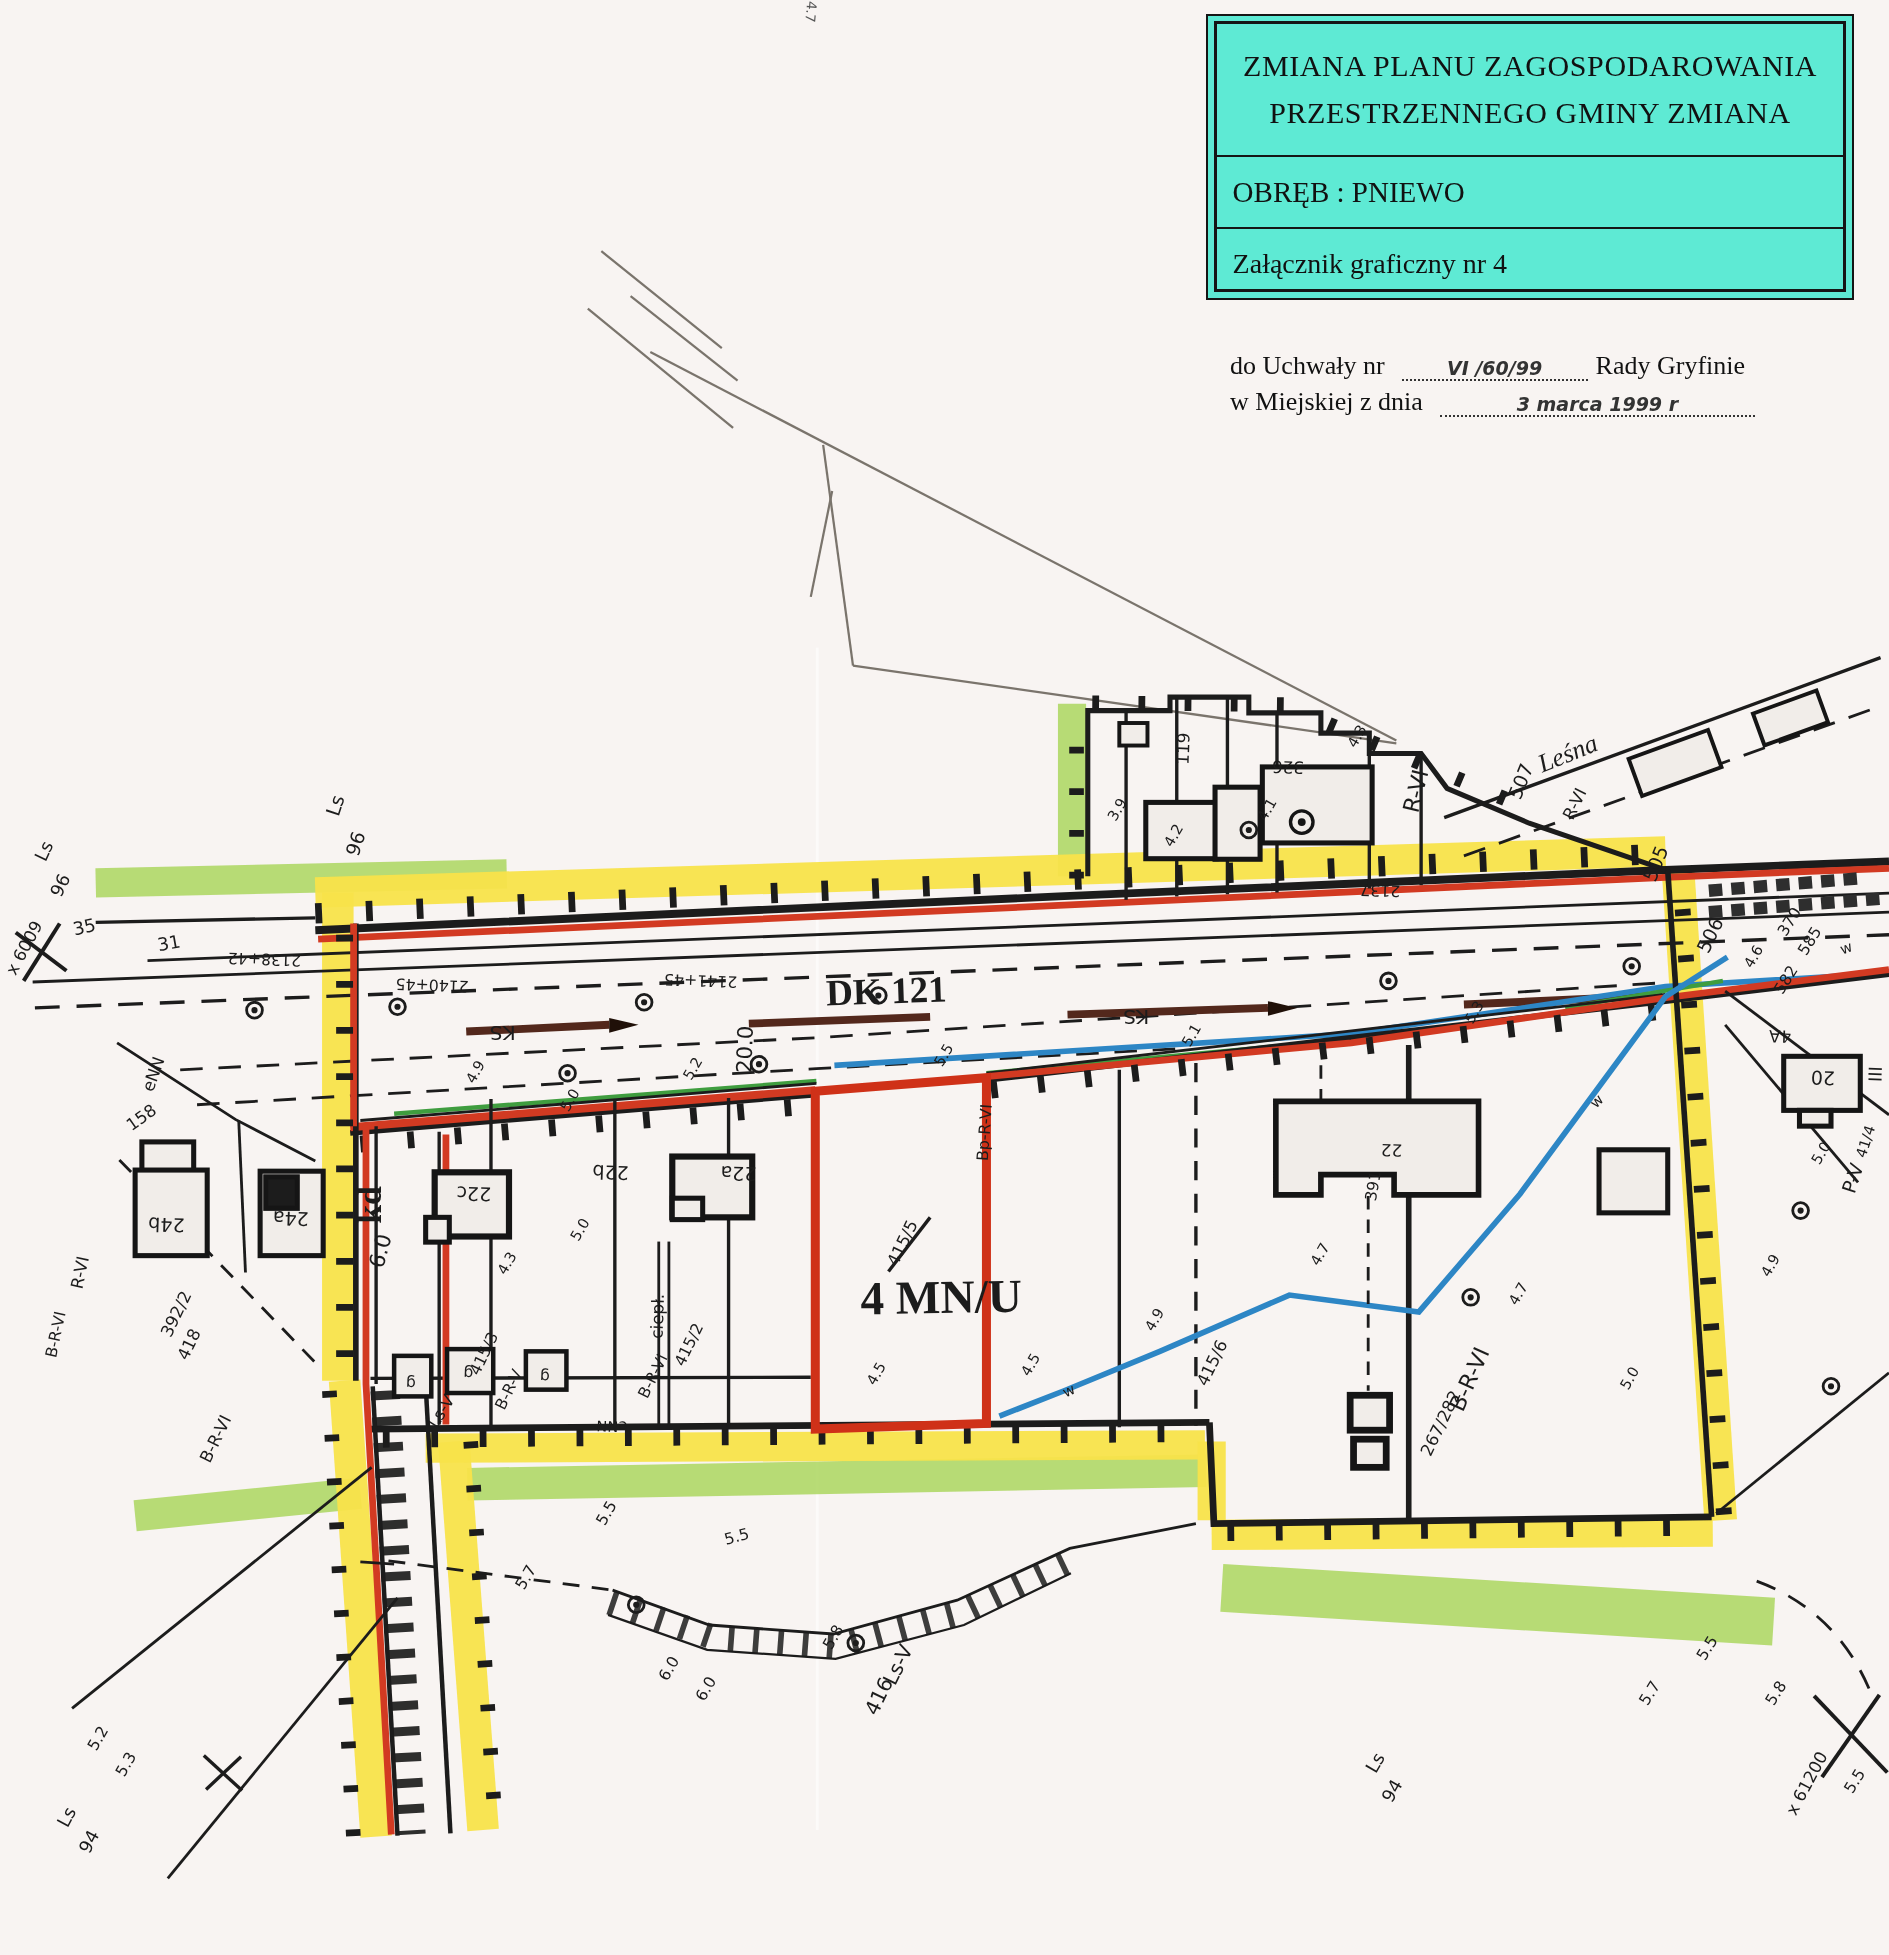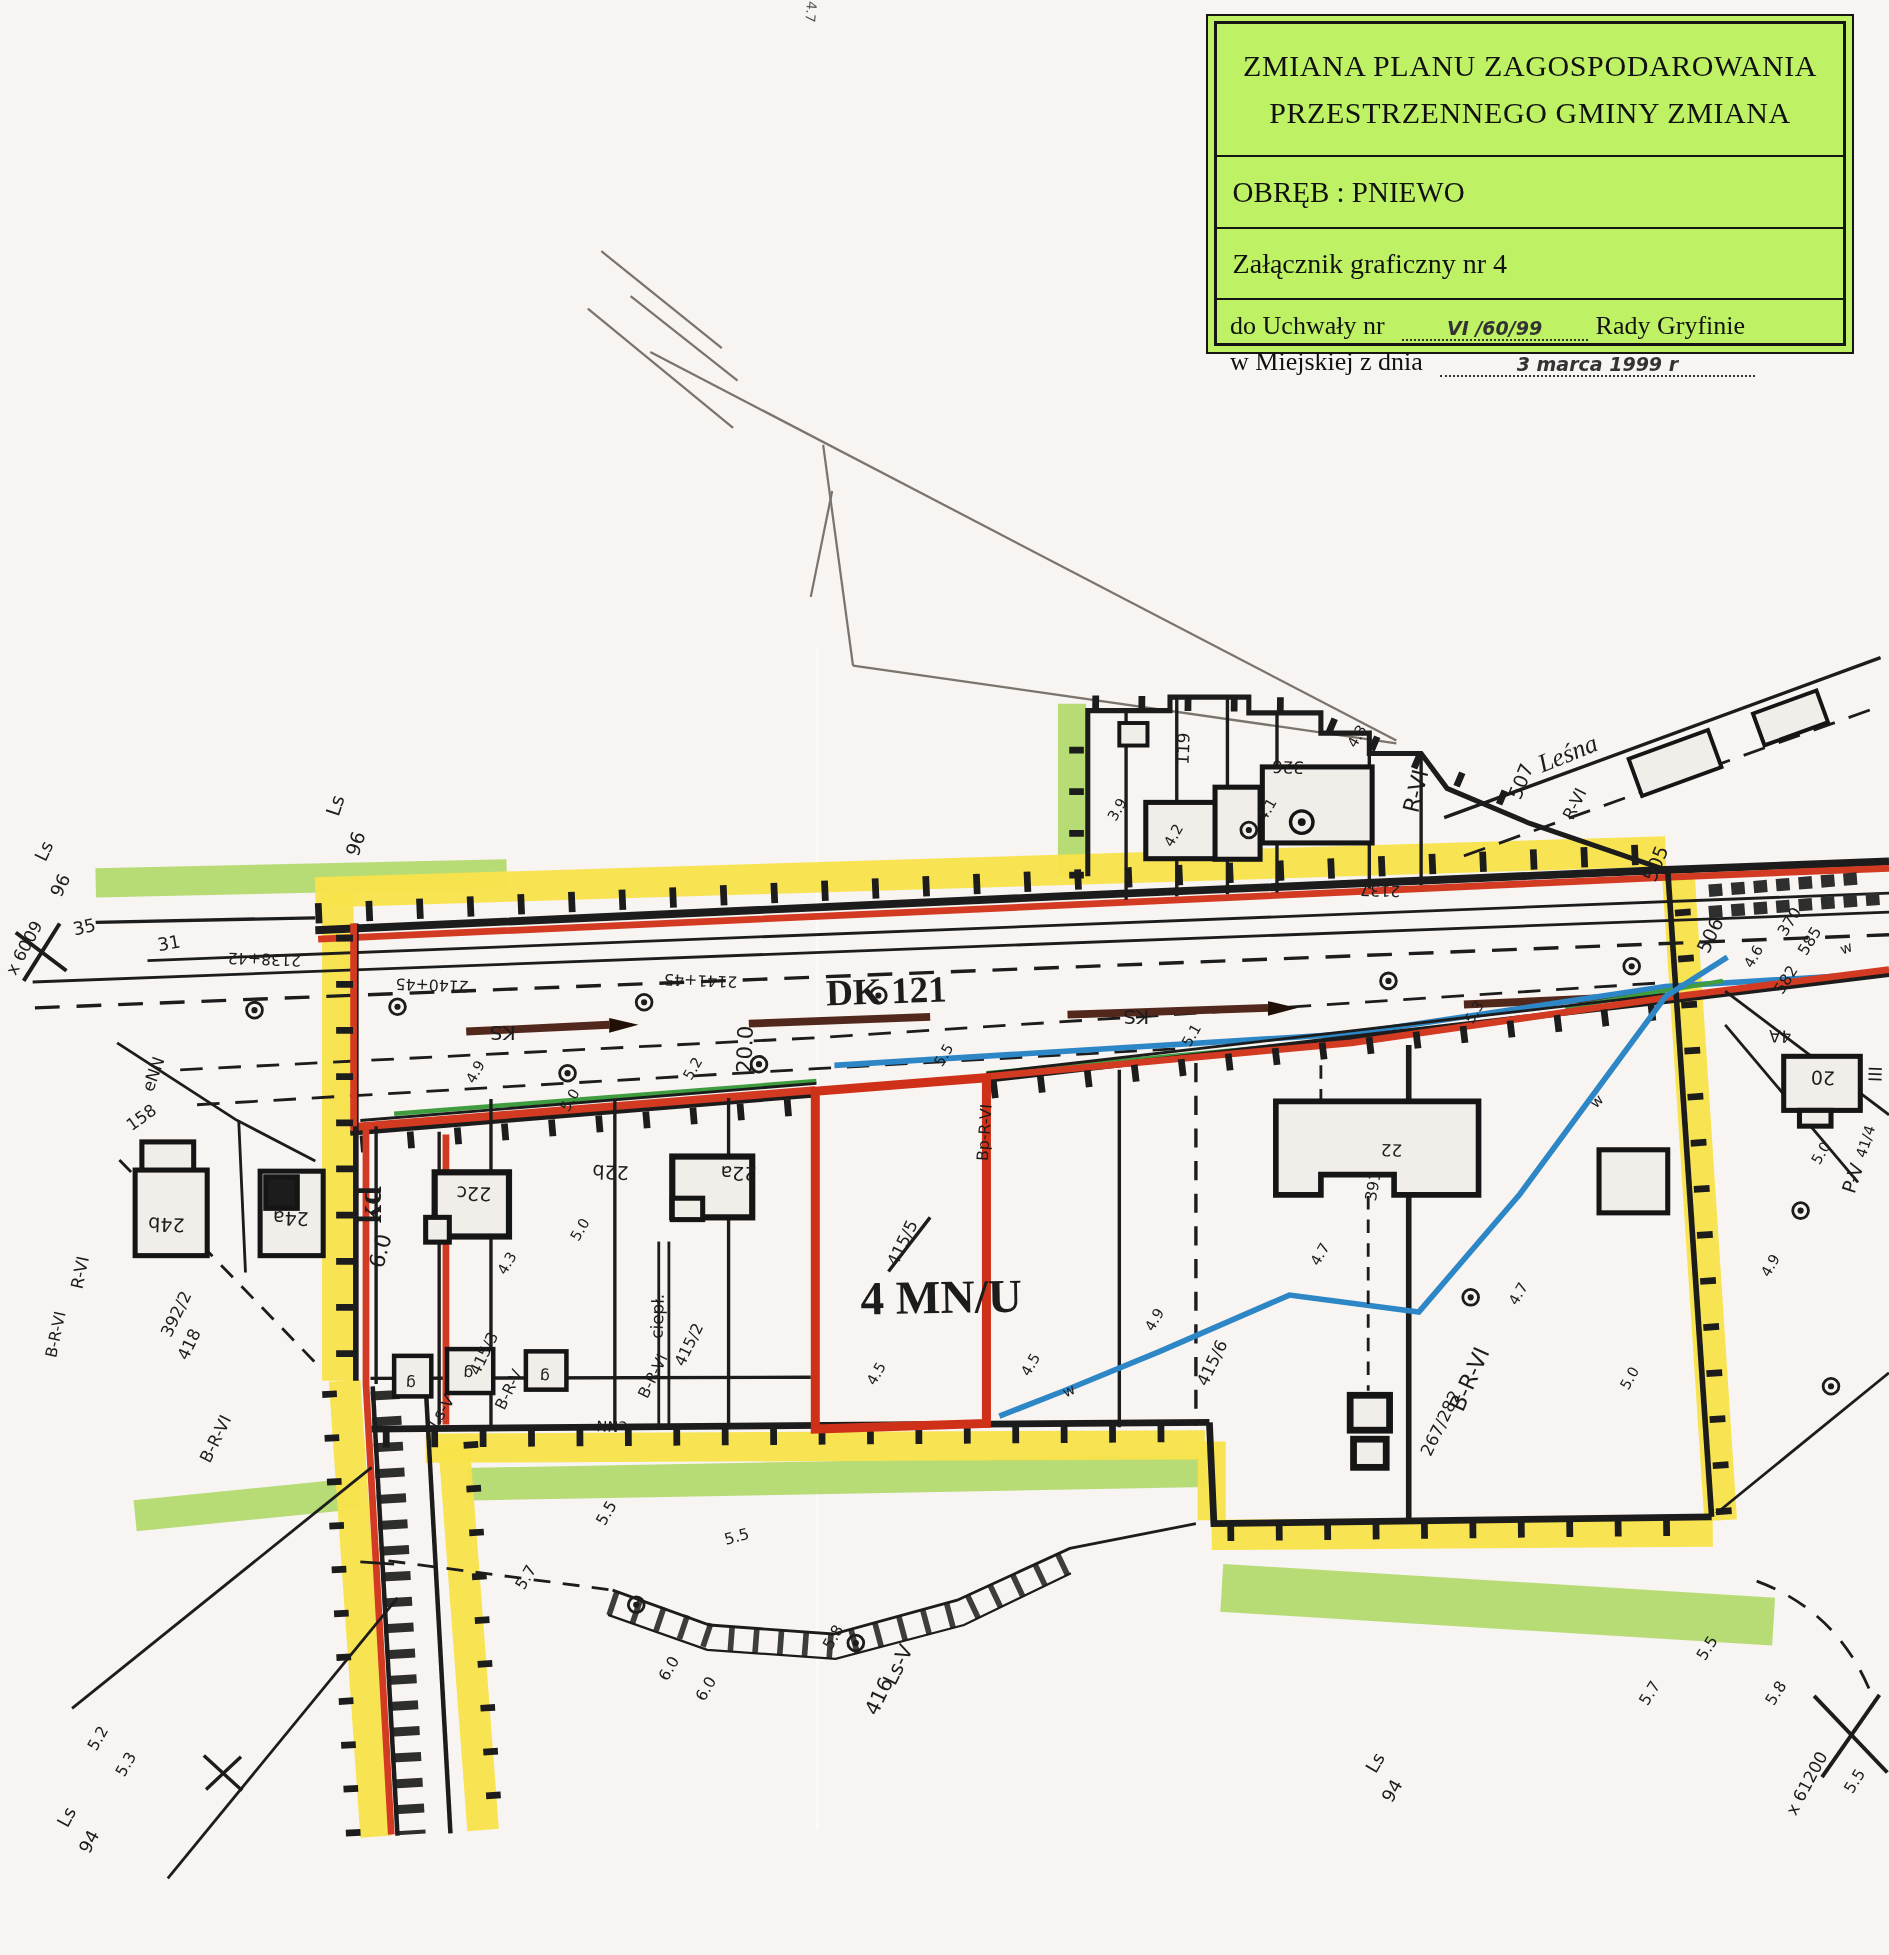"ZMIANA PLANU ZAGOSPODAROWANIA" .titleblock { background: #bef264 -> #5eead4; height: 340px -> 286px }
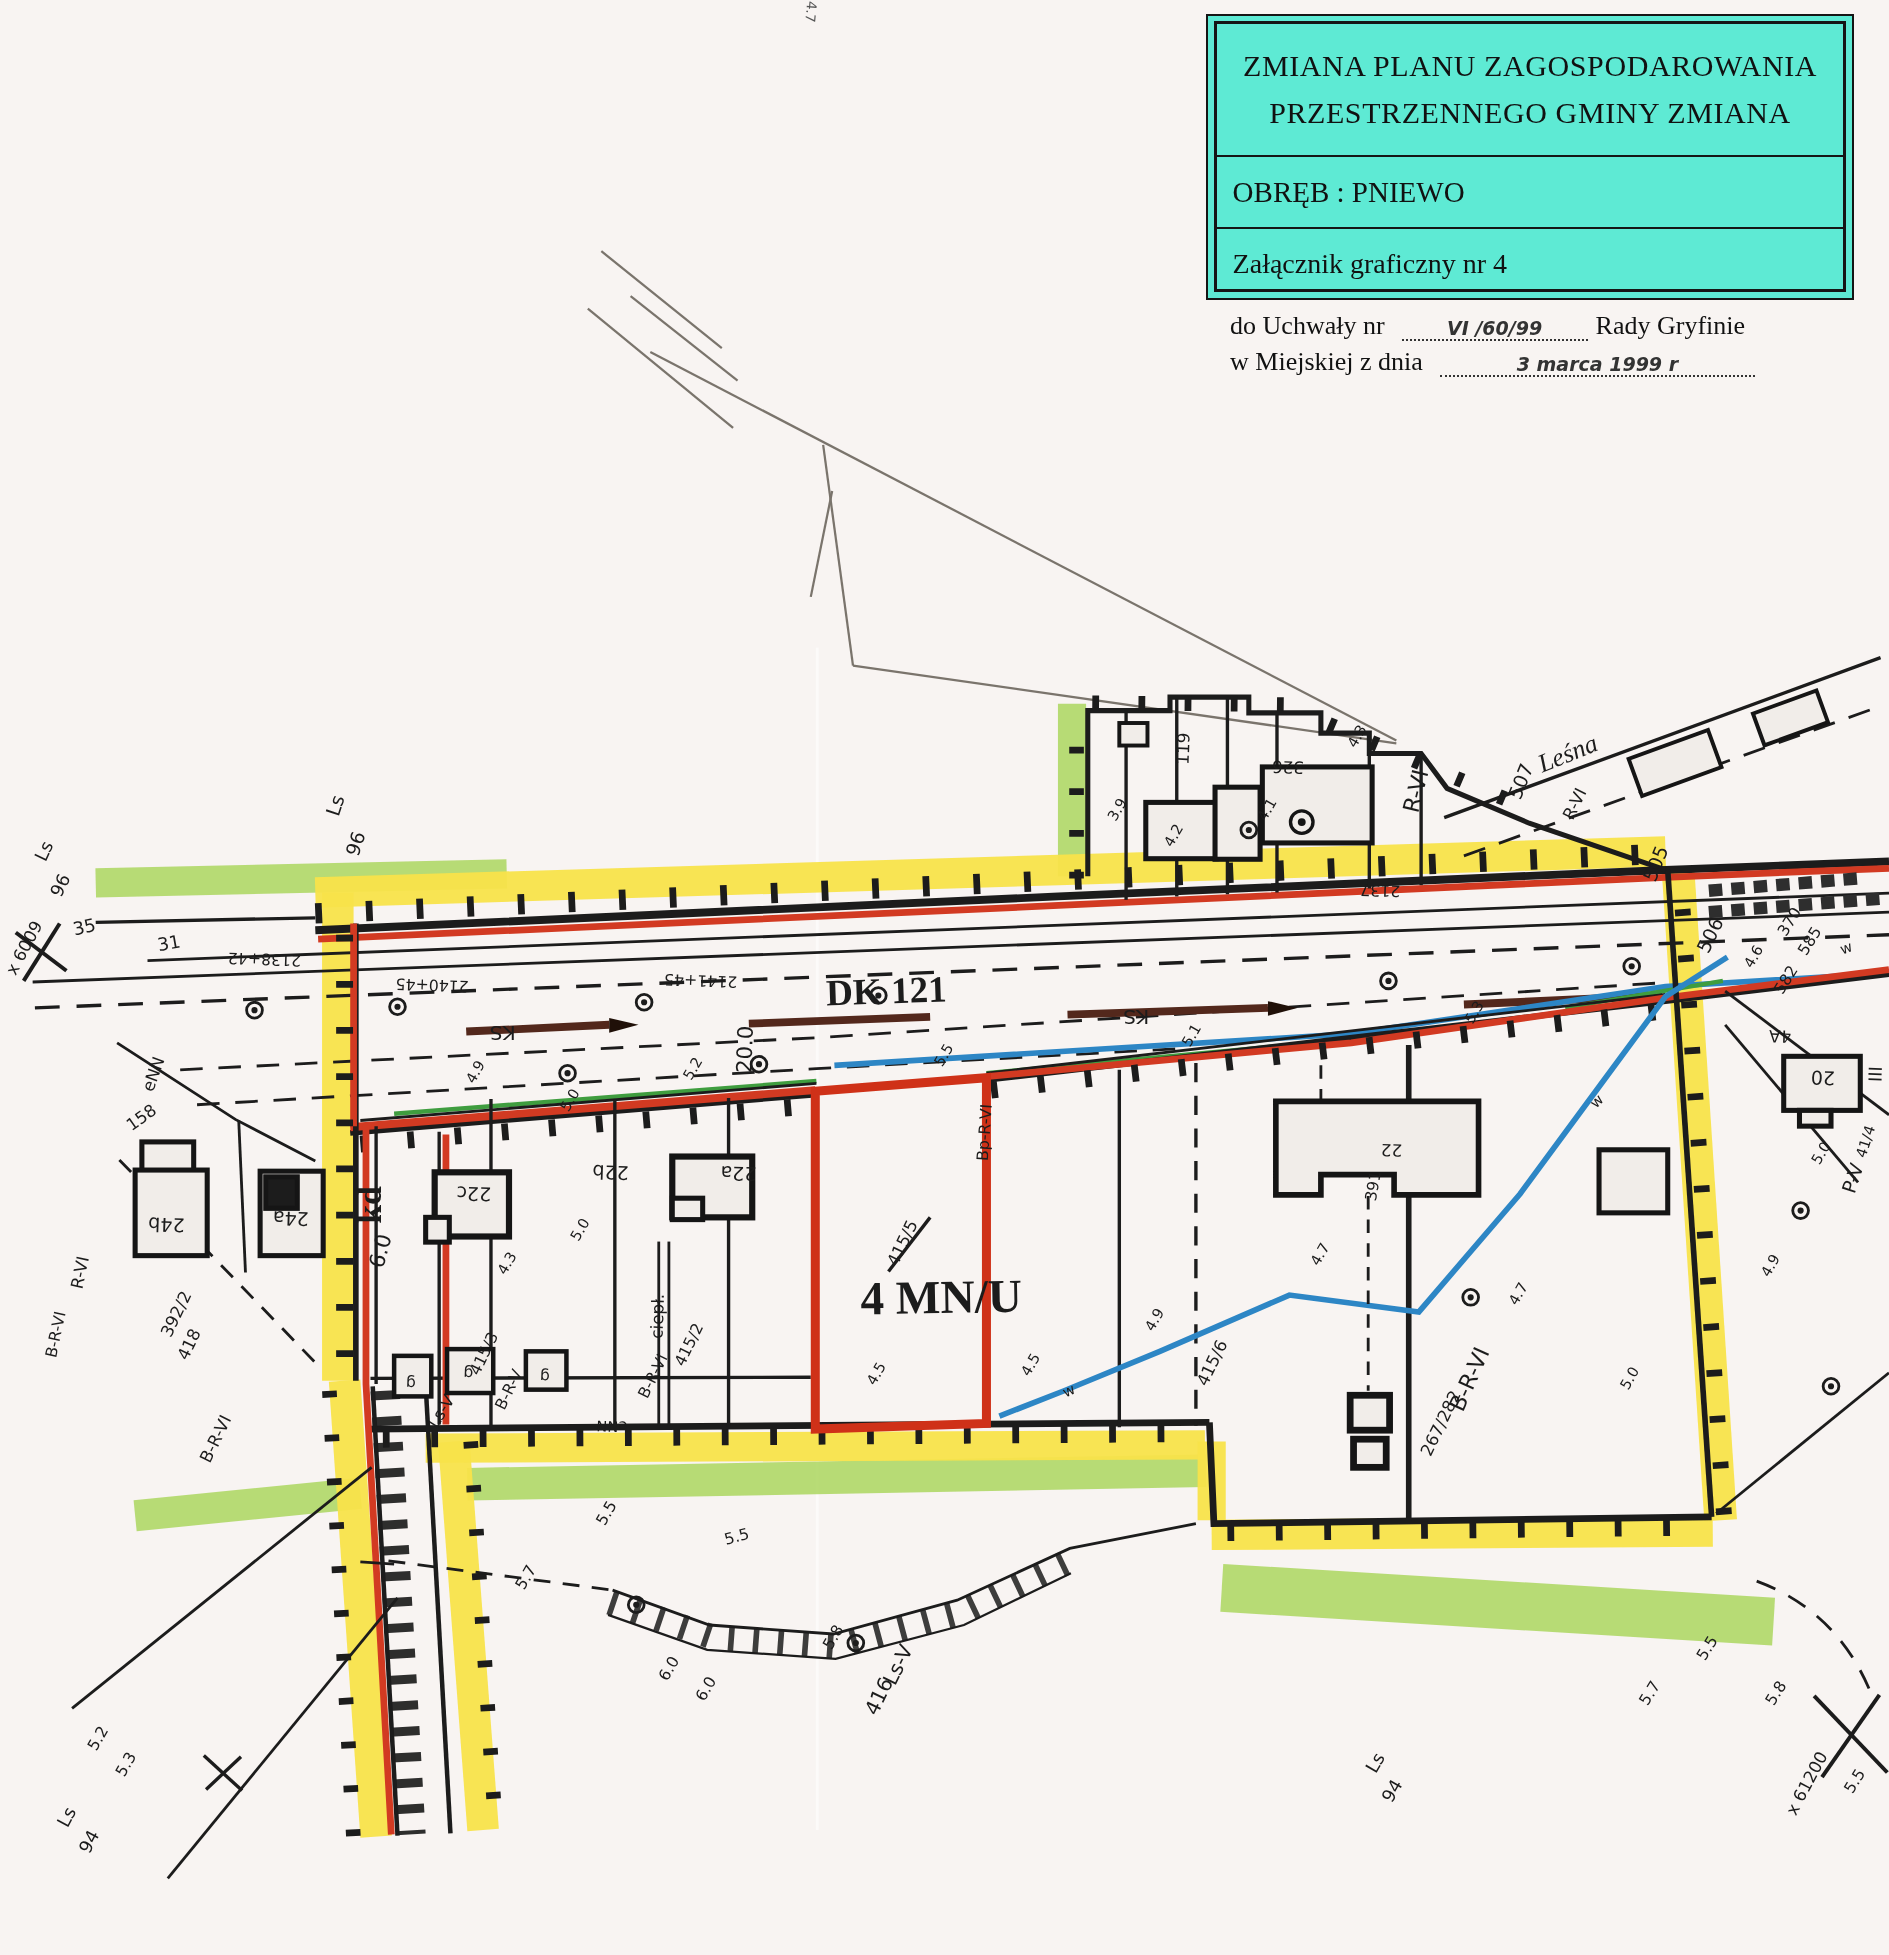"do Uchwały nr" .tb-uchwala { margin-top: none -> 40px }
